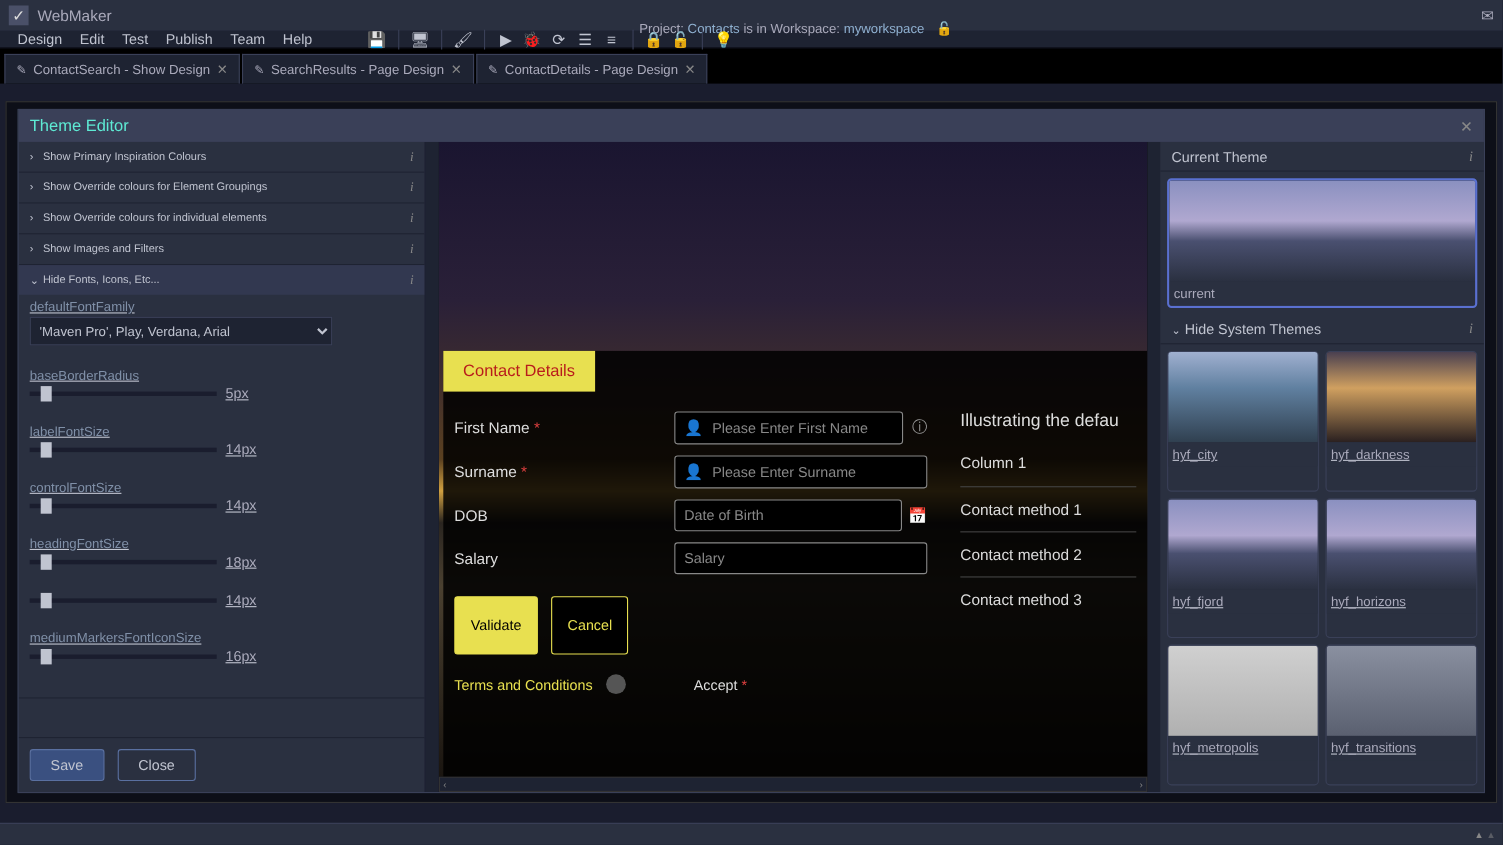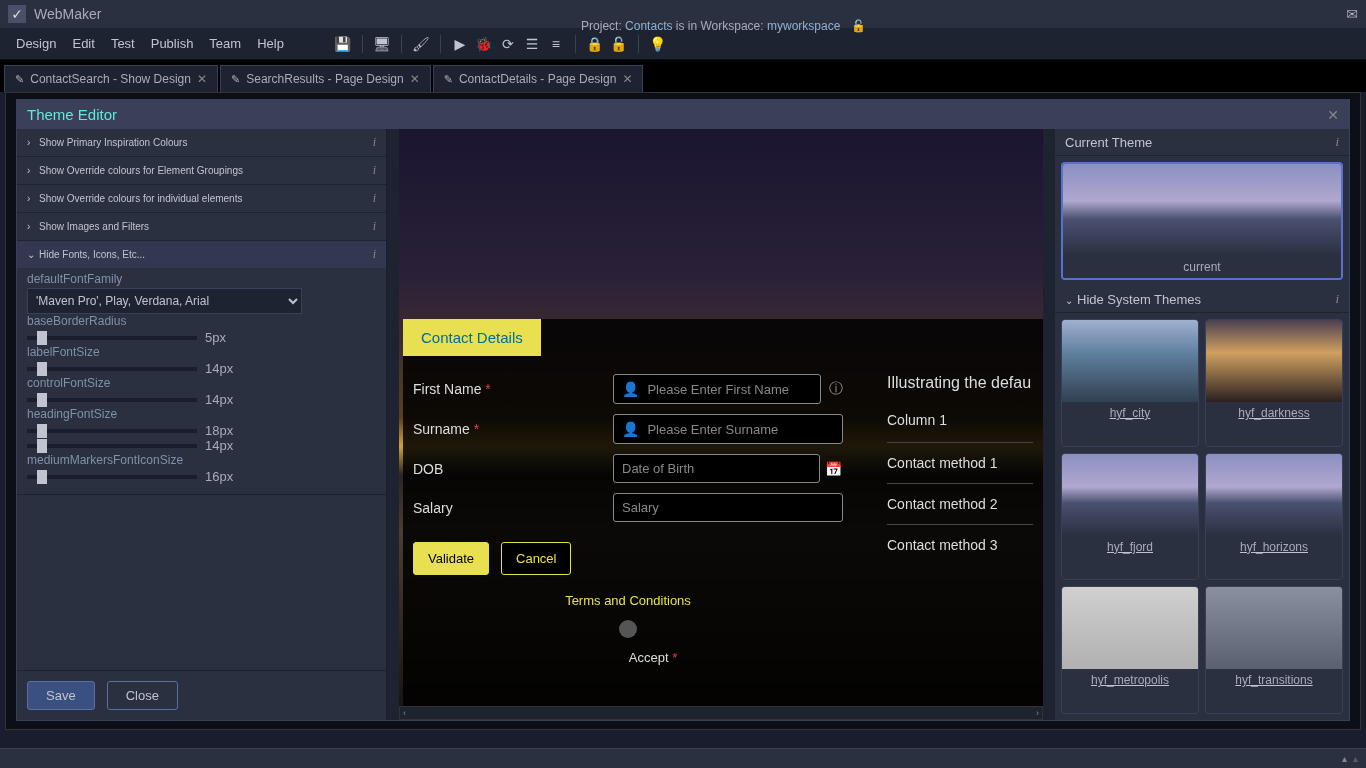"Design" .menubar { height: 32px -> 16px }
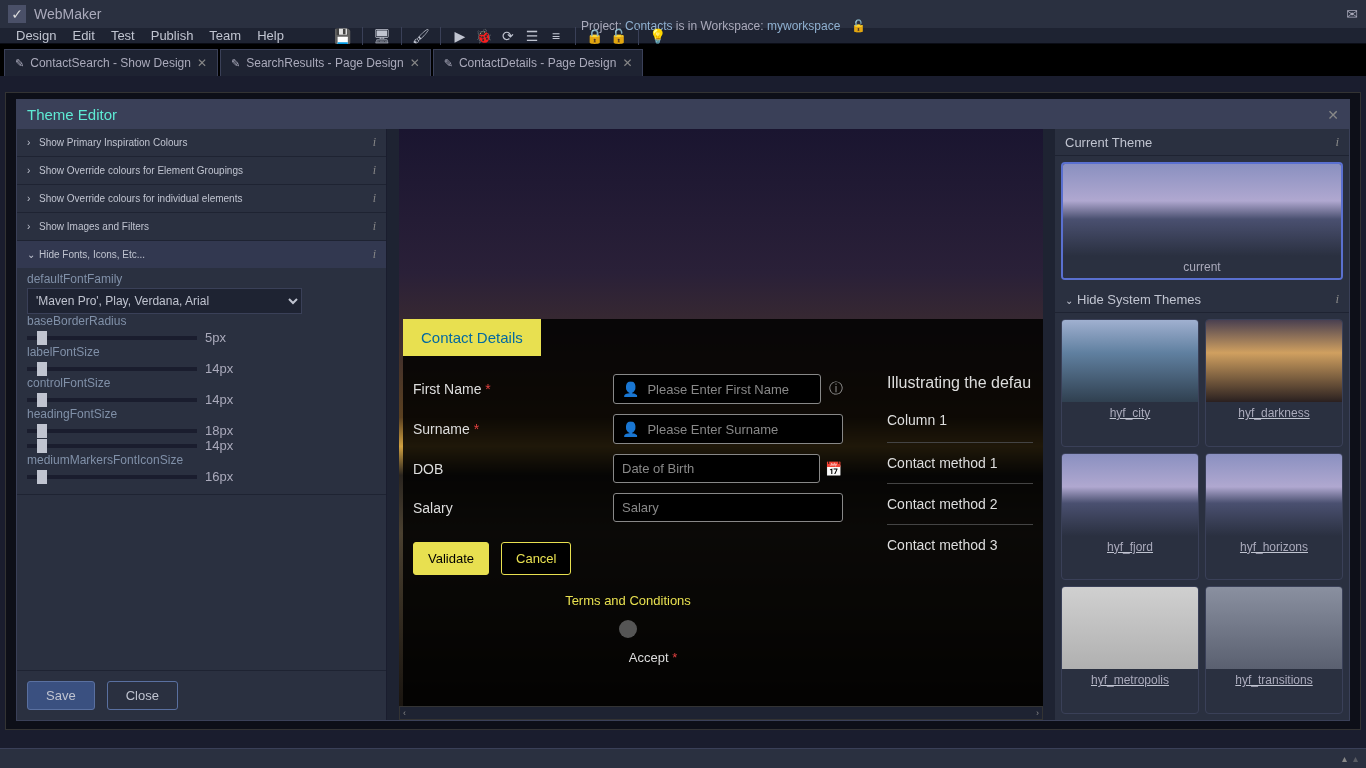"current" .theme-label { text-align: center -> left }
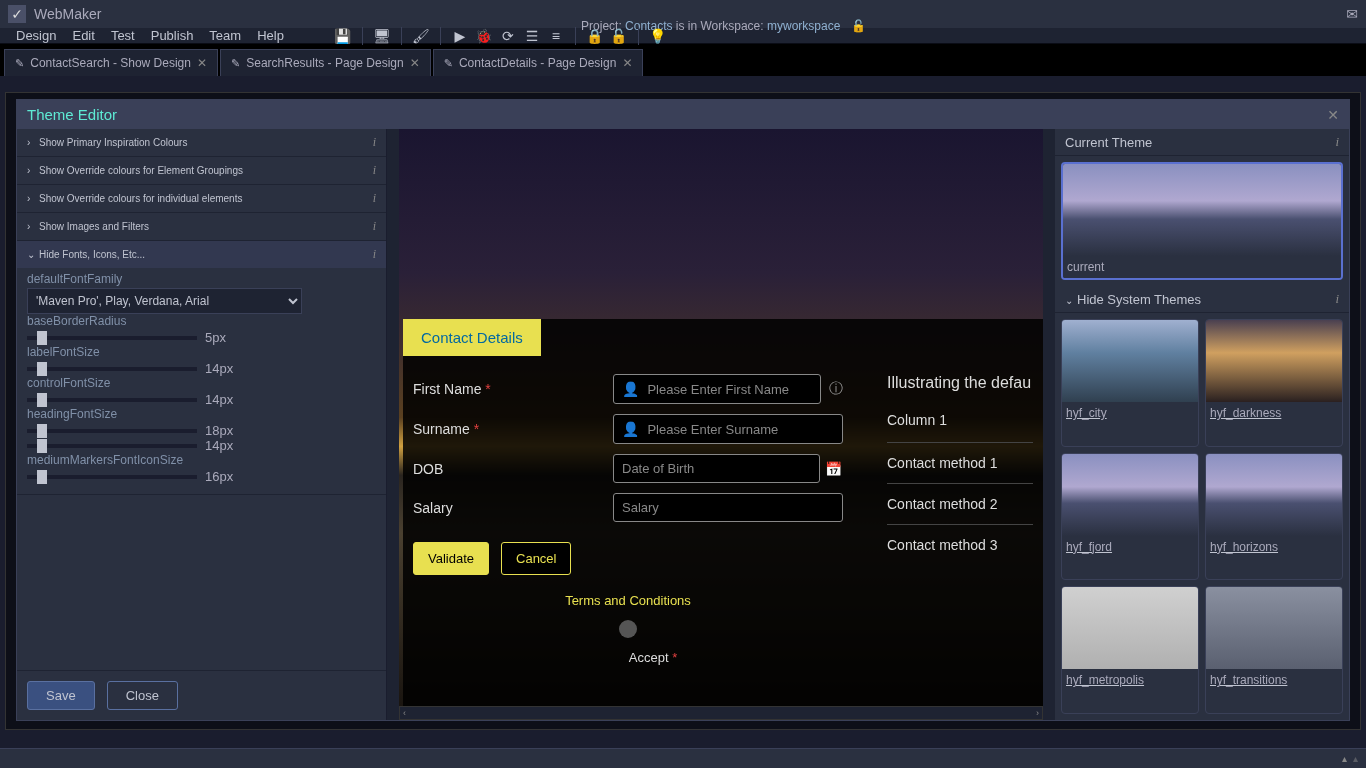"defaultFontFamily" .te-prop { margin-bottom: 0 -> 20px; text-decoration: none -> underline }
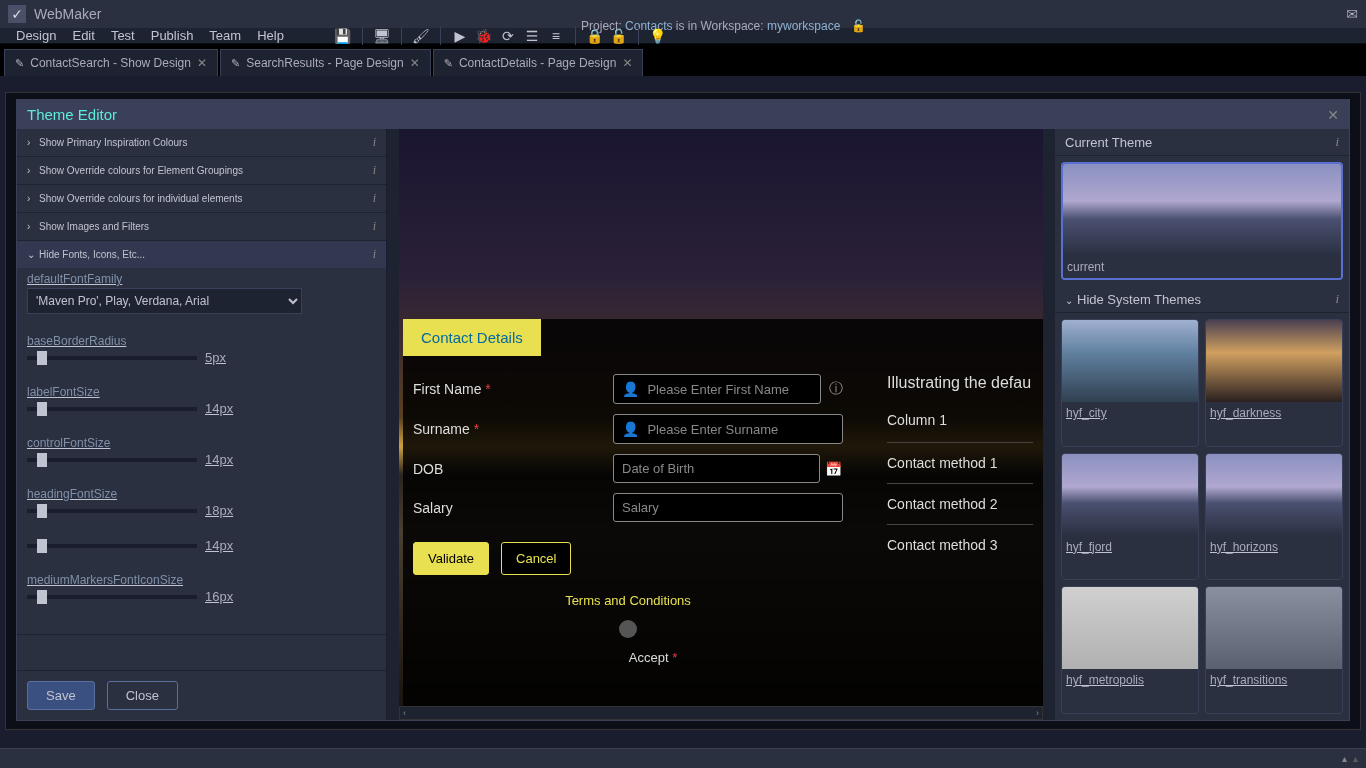"Contact Details" .preview-tab { color: #0369a1 -> #b91c1c }
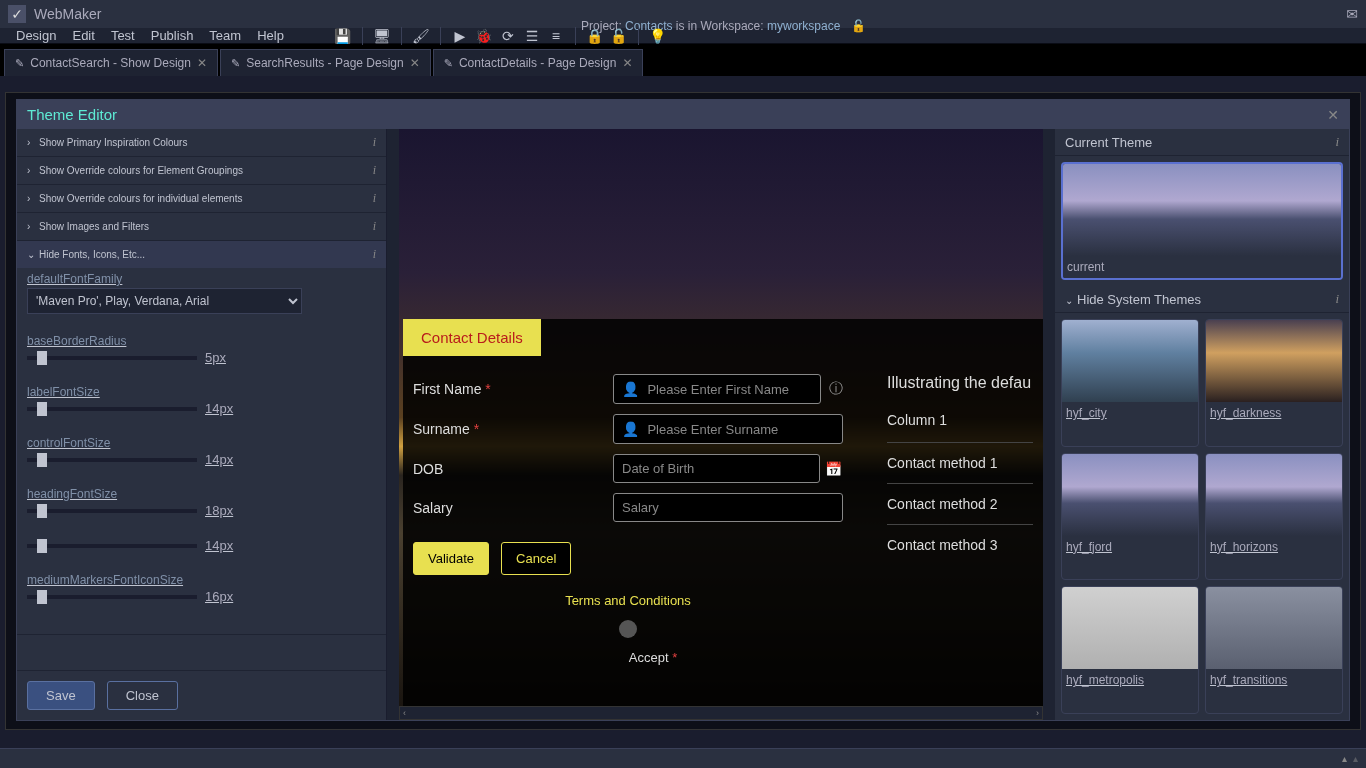"First Name *" .preview-form { gap: 44px -> 30px }
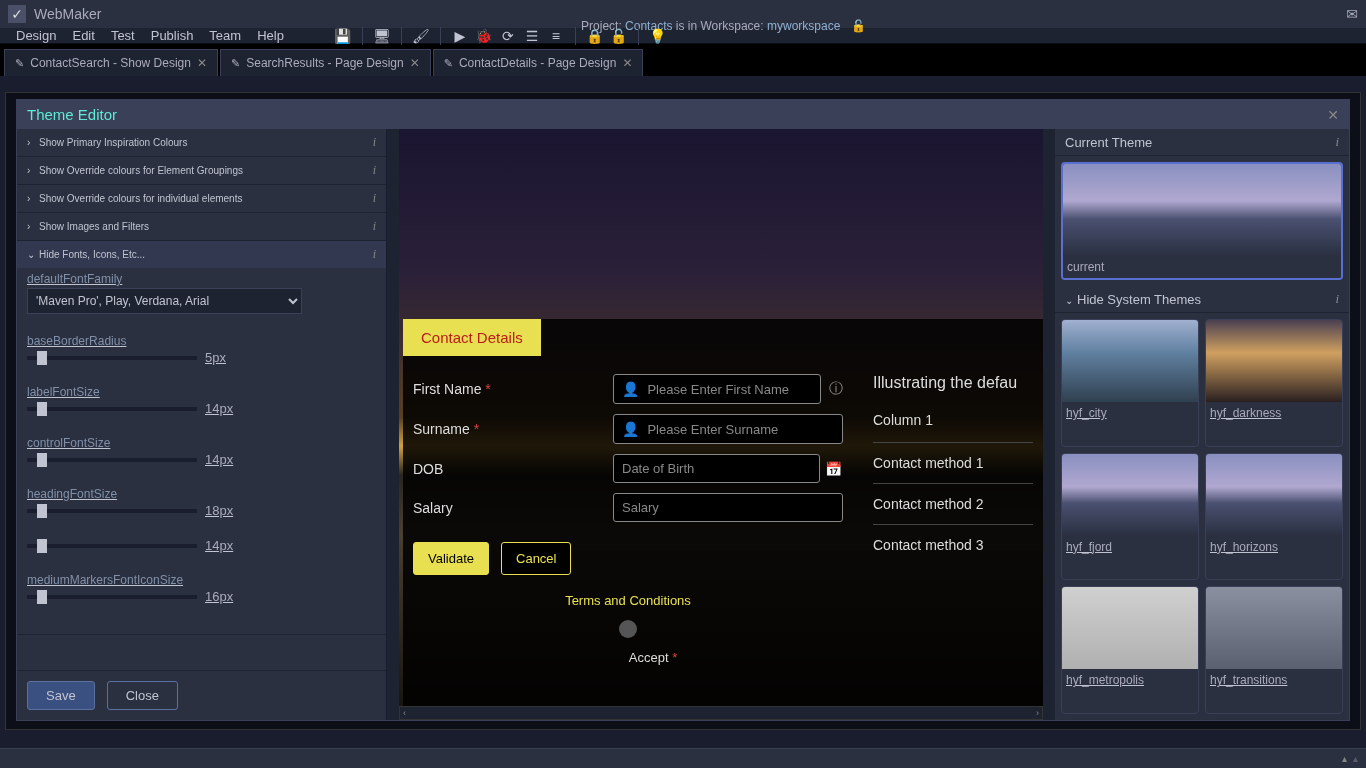"Validate" .pf-buttons button { padding: 8px 14px -> 18px 14px }
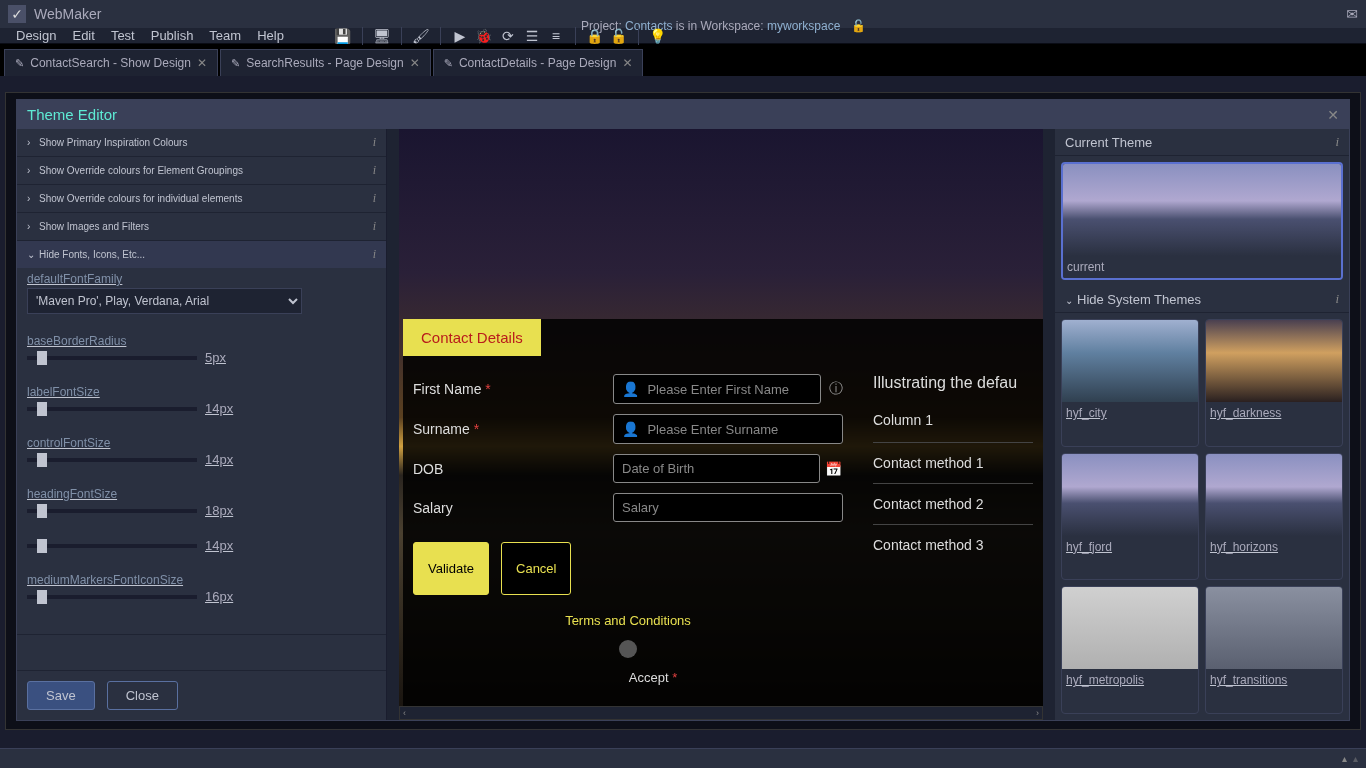"Terms and Conditions" .pf-terms { flex-direction: column -> none }
